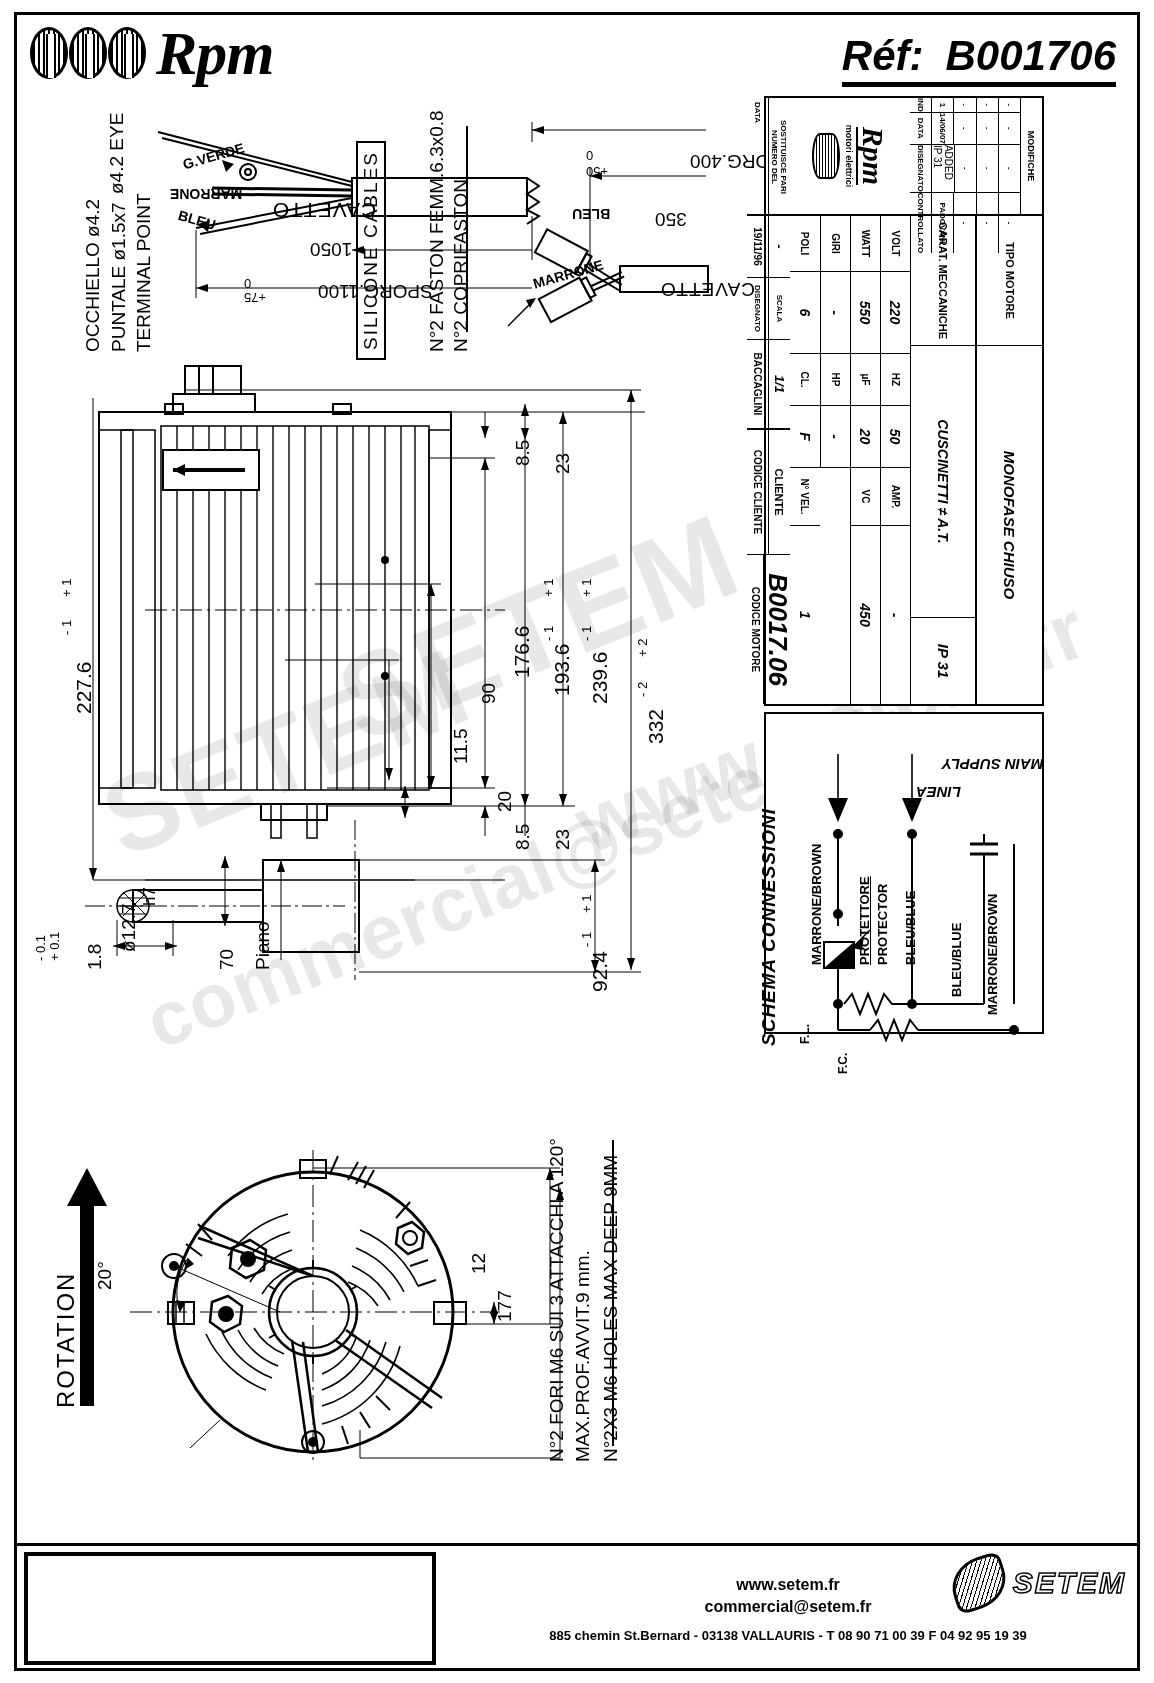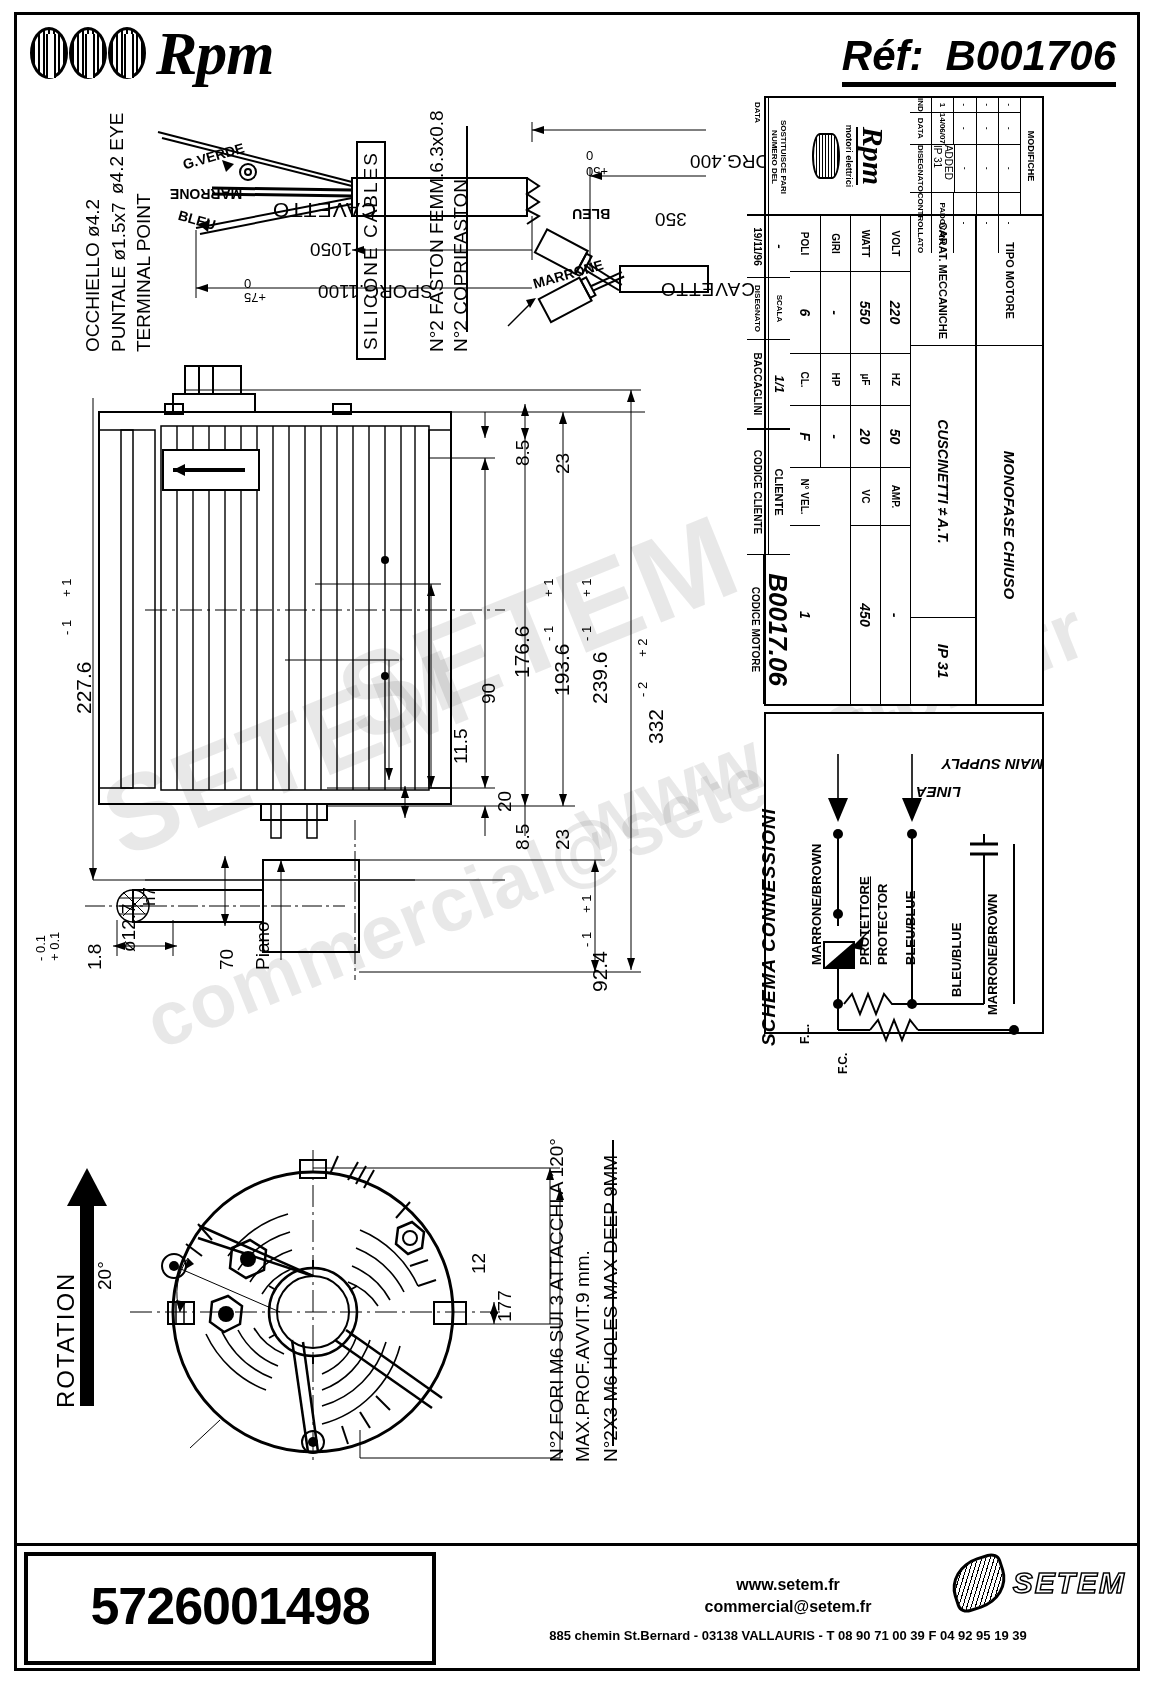"5726001498" div { html: <div>5726001498</div> -> none }
